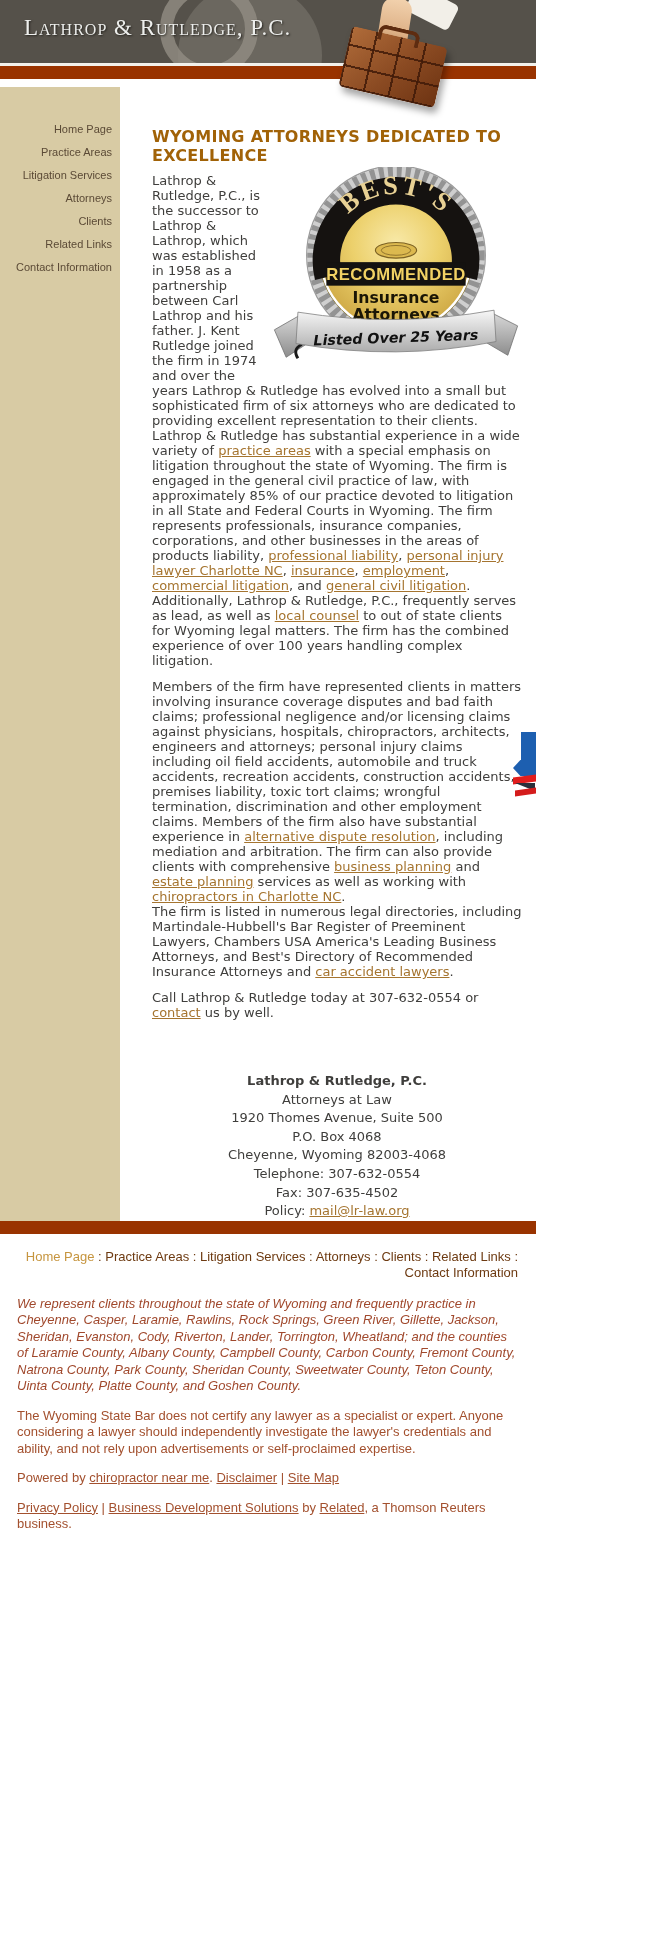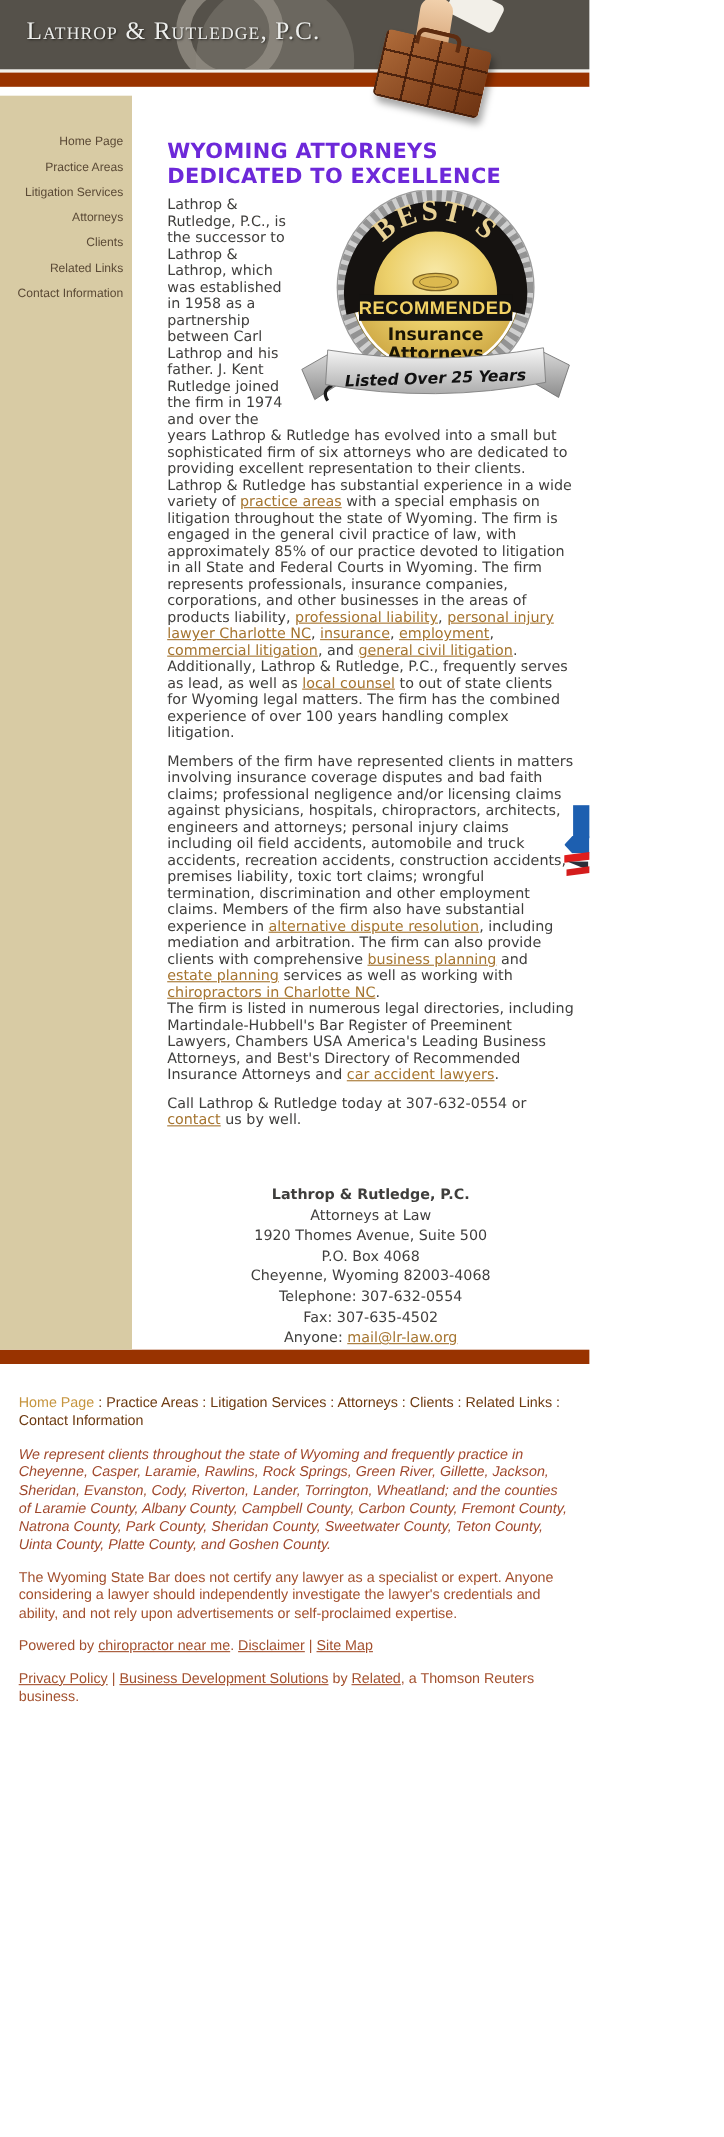"WYOMING ATTORNEYS DEDICATED TO" .page-heading { color: #6d28d9 -> #a16207; font-size: 19px -> 16px }
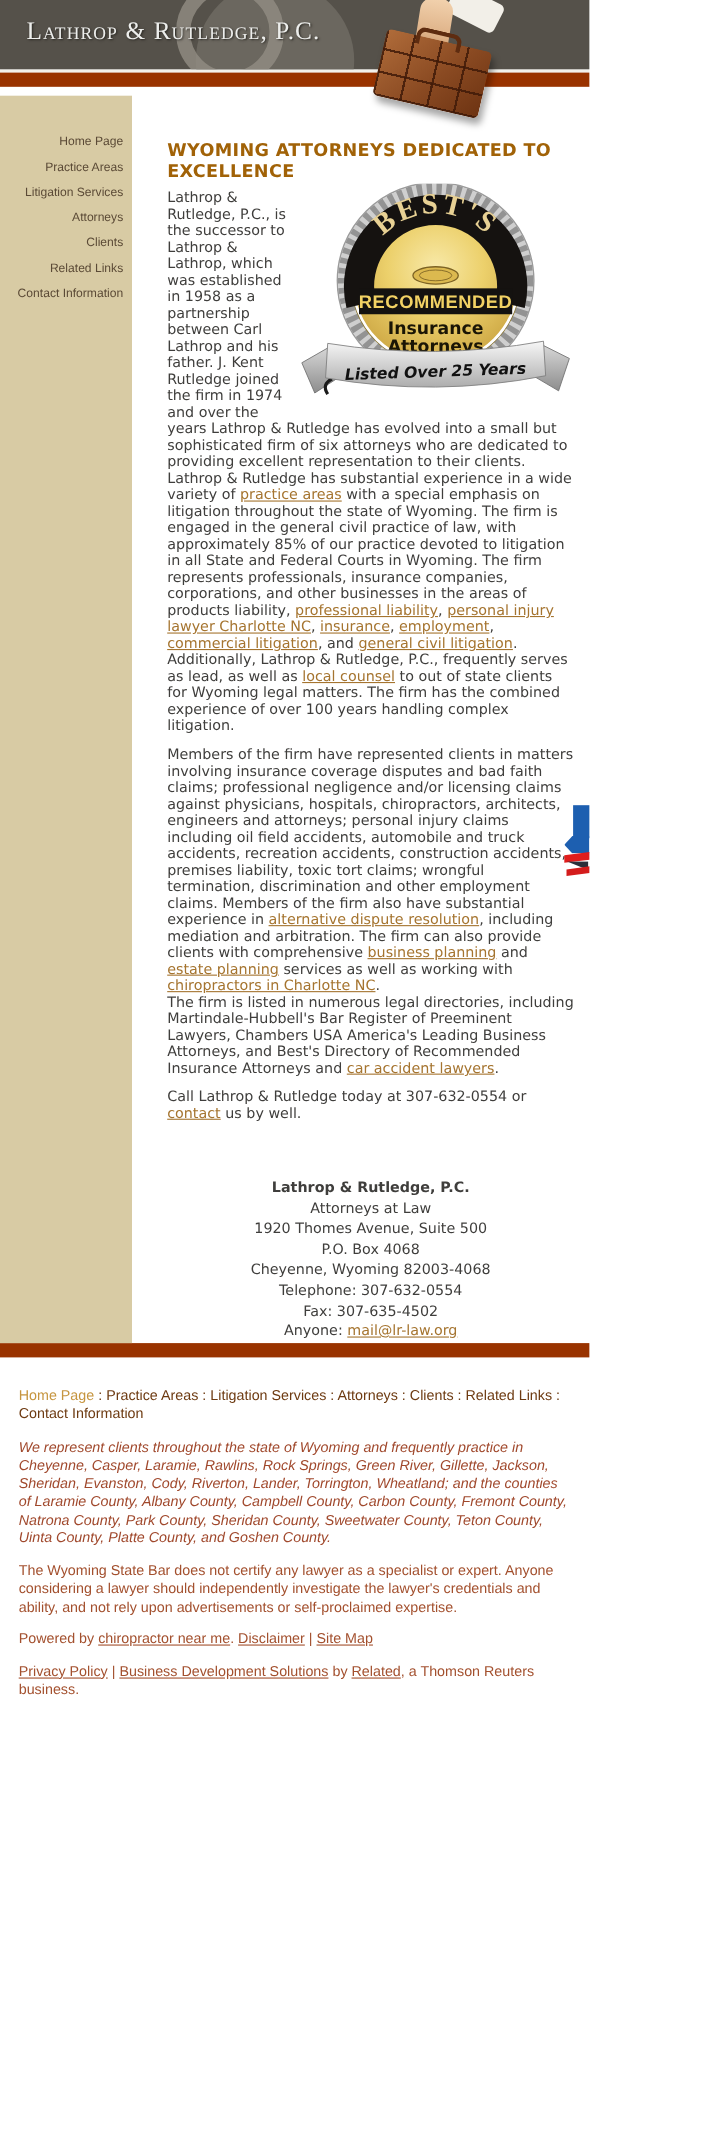"Anyone:" span.b { text: Anyone -> Policy }
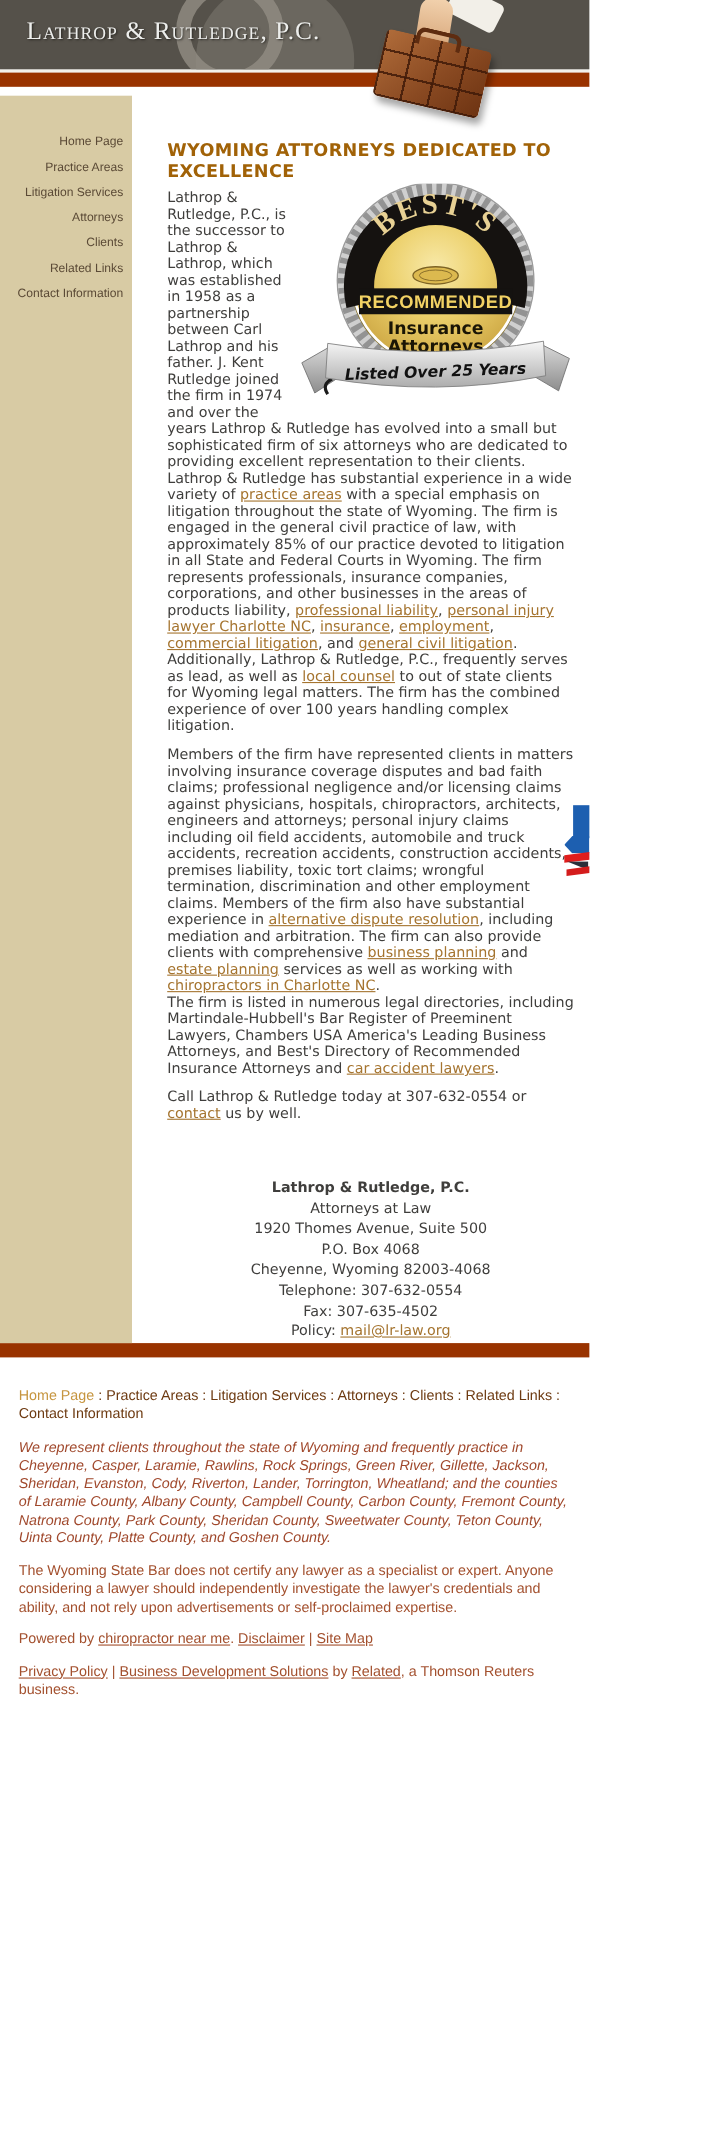"Home Page : Practice Areas" .f-nav { margin: 12px 0 15px -> 0 0 15px; text-align: none -> right }
